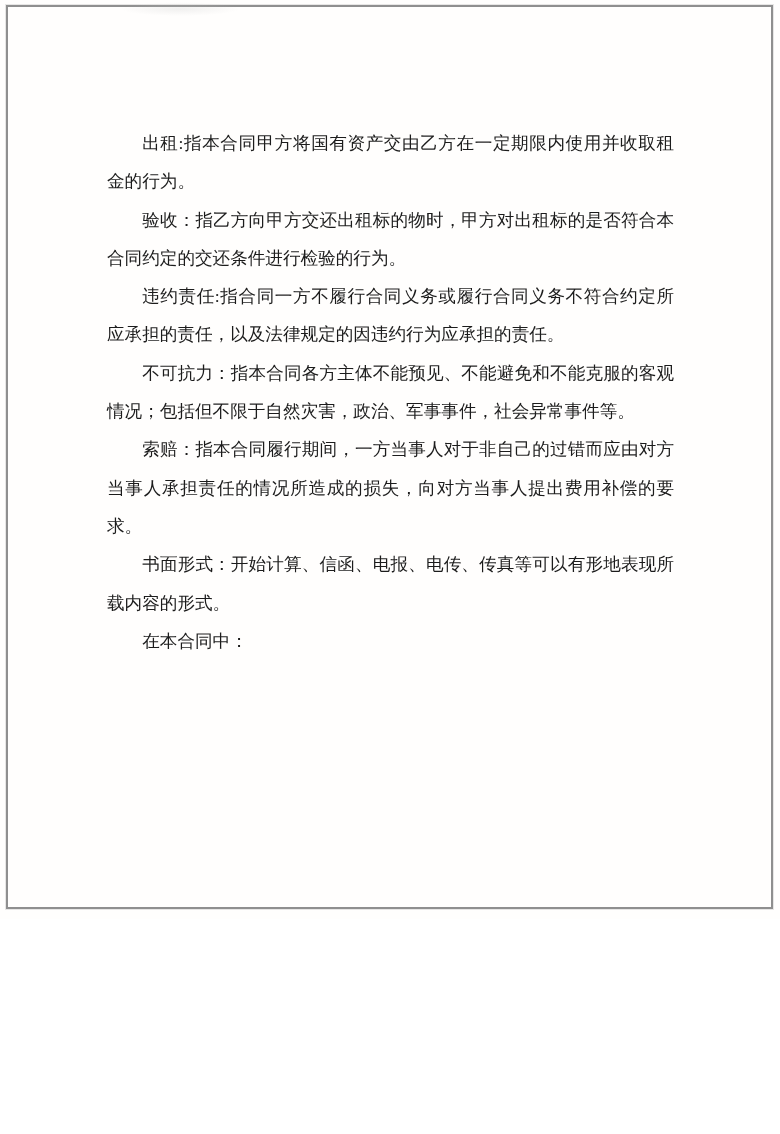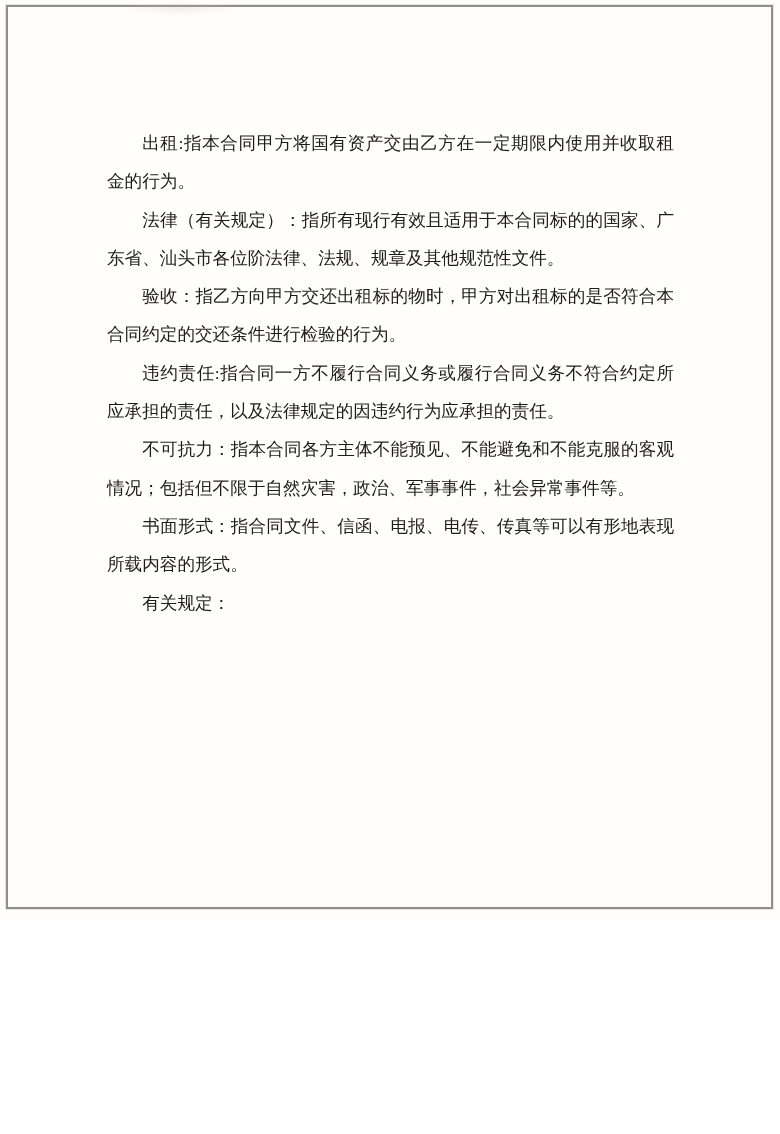"法律（有关规定）：指所有现行有效且适用于本合同标的的国家、广东省、汕头市各位阶法" p { html: <p>法律（有关规定）：指所有现行有效且适用于本合同标的的国家、广东省、汕头市各位阶法律、法规、规章及其他规范性文件。</p> -> none }
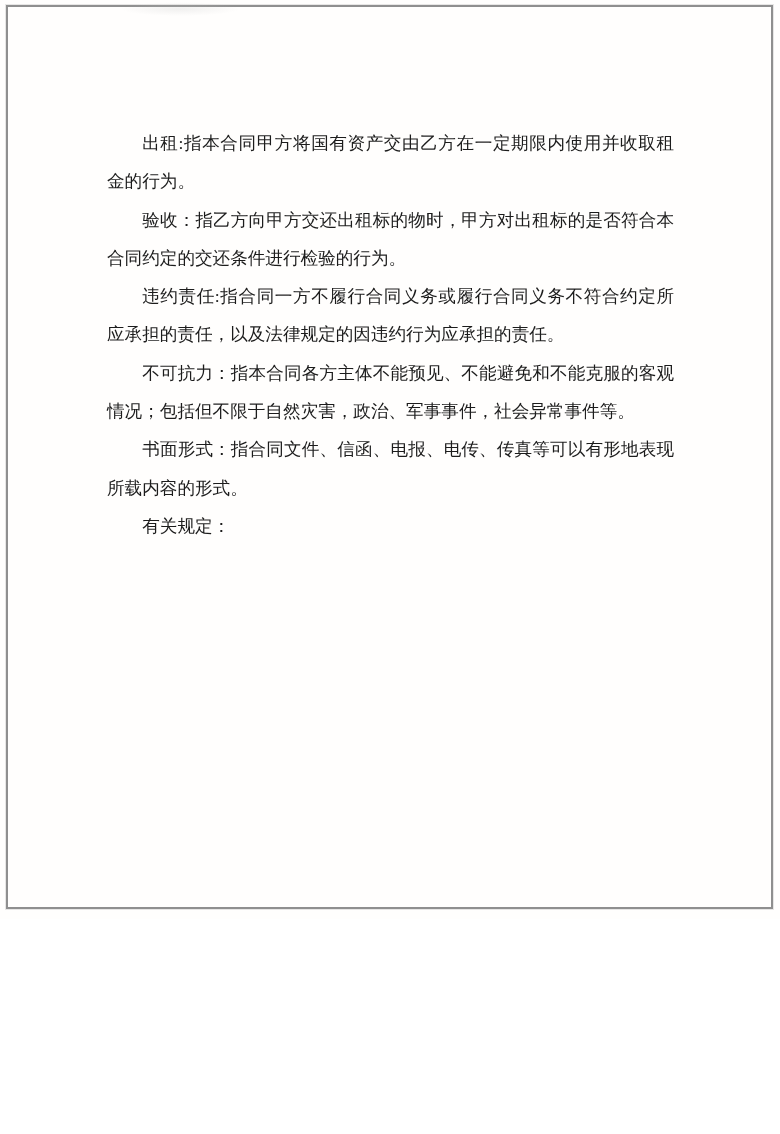"索赔：指本合同履行期间，一方当事人对于非自己的过错而应由对方当事人承担责任的情况" p { html: none -> <p>索赔：指本合同履行期间，一方当事人对于非自己的过错而应由对方当事人承担责任的情况所造成的损失，向对方当事人提出费用补偿的要求。</p> }
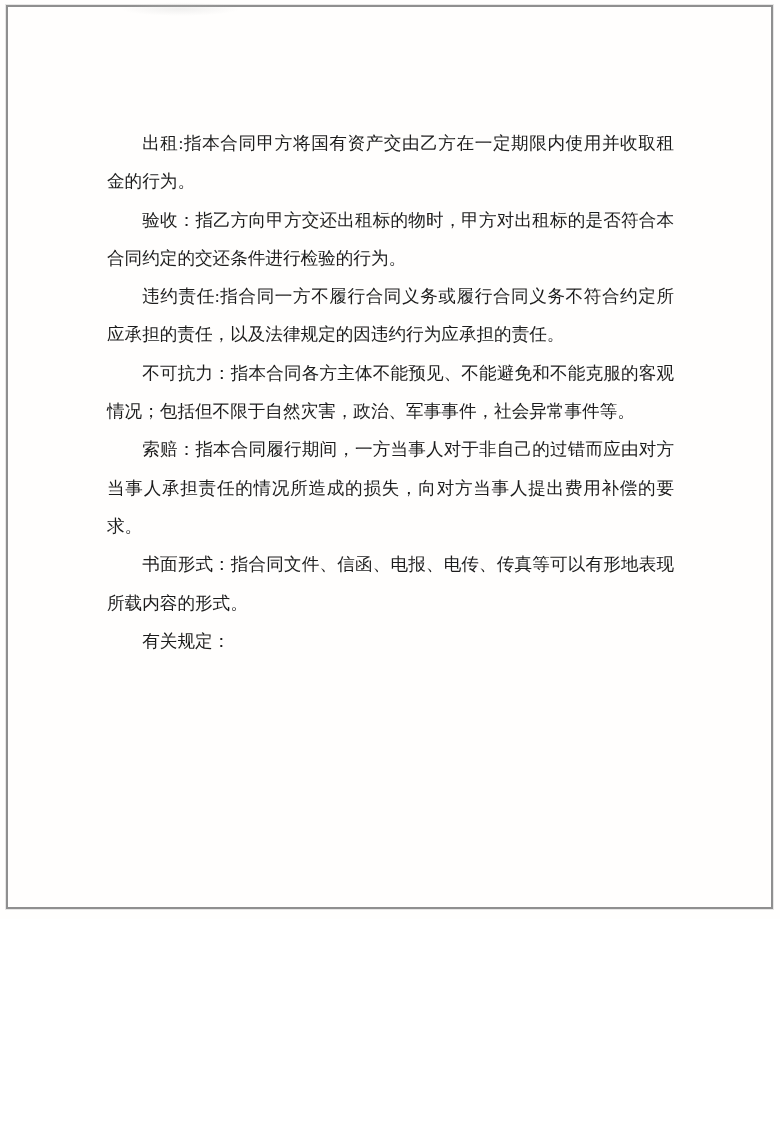"书面形式：指合同文件、信函、电报、电传、传真等可以有形地表现所载内容的形式。" p { text: 指合同文件 -> 开始计算 }
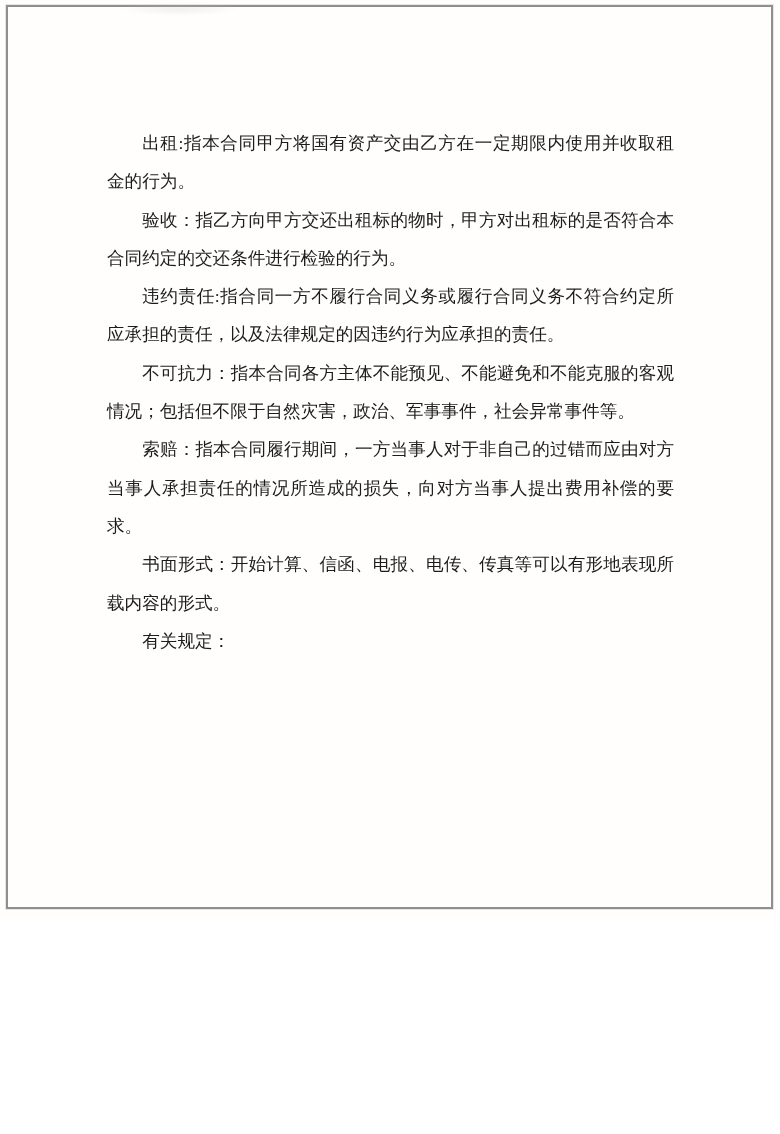"有关规定：" p { text: 有关规定 -> 在本合同中 }
